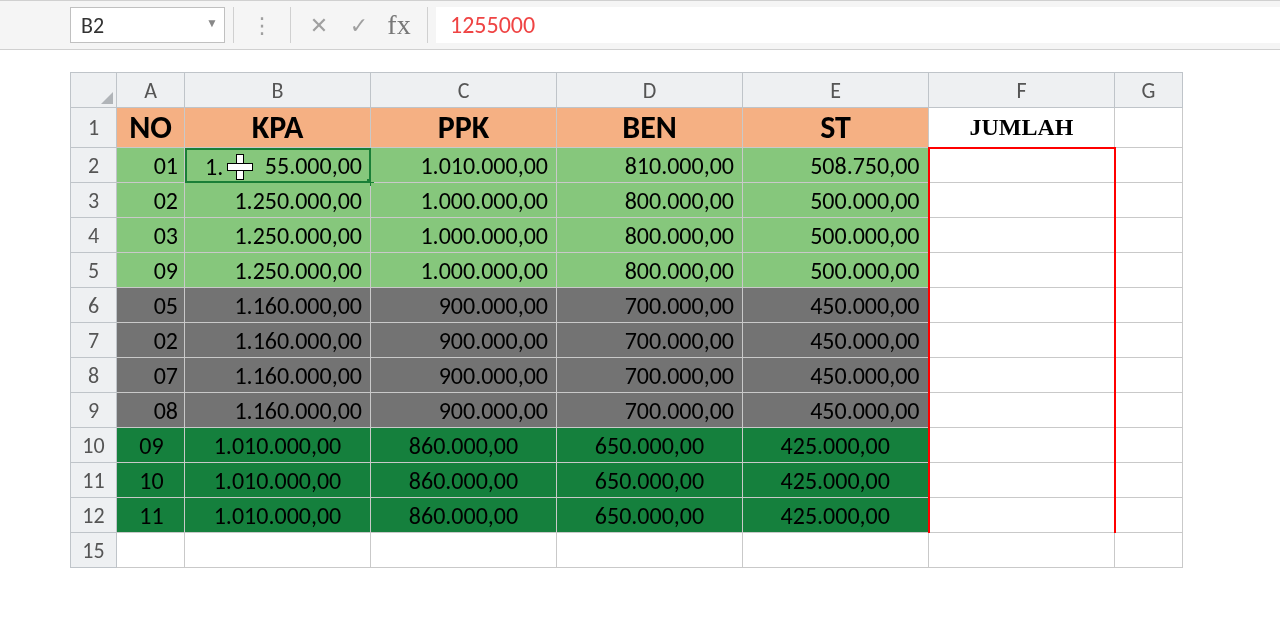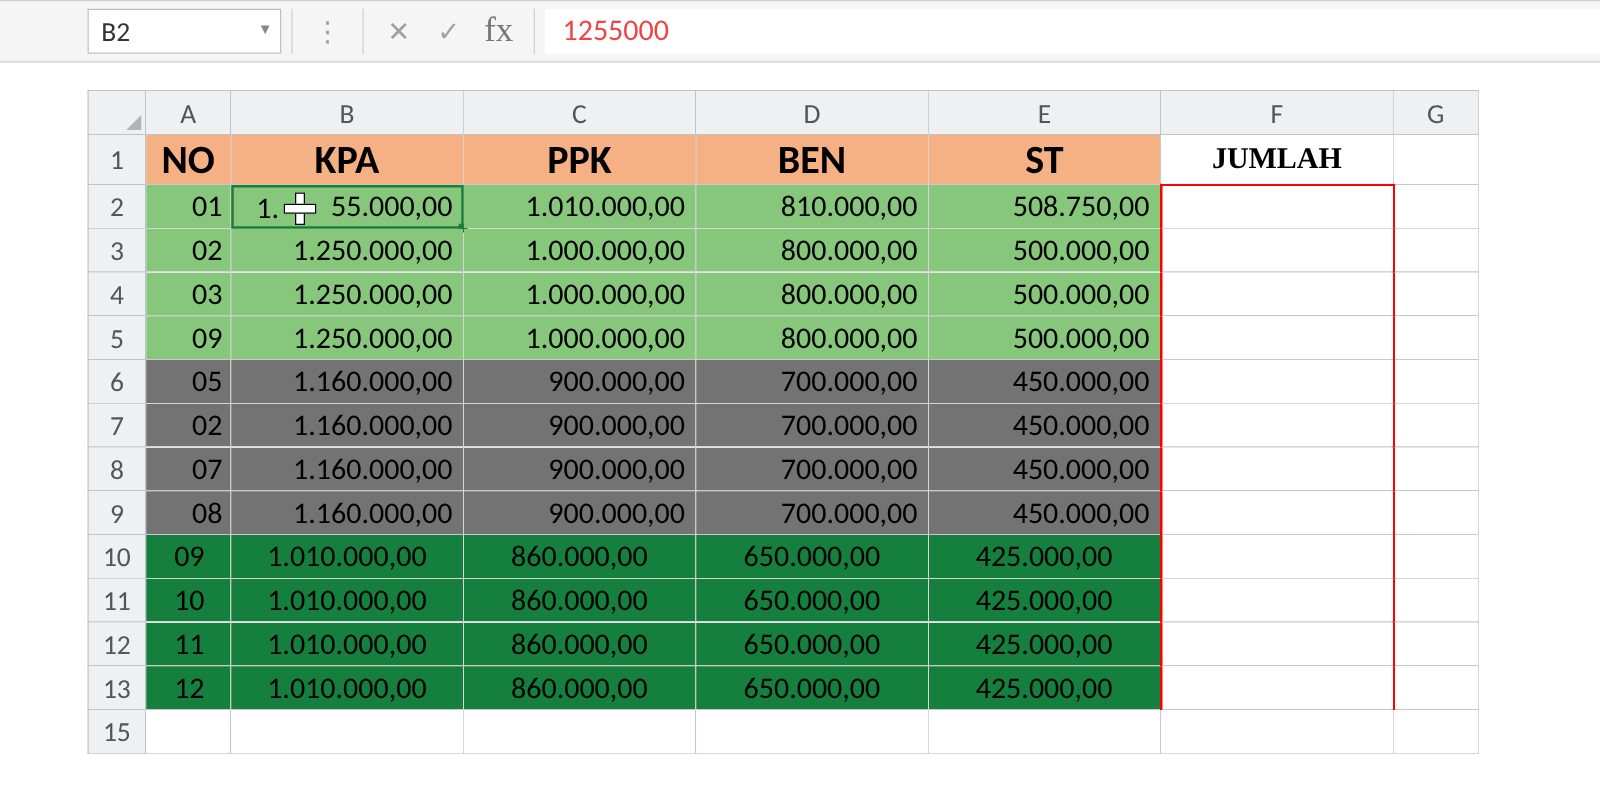"13" tr { html: <tr> <td>13</td> <td>12</td> <td>1.010.000,00</td> <td>860.000,00</td> <td>650.000,00</td> <td>425.000,00</td> <td></td> <td></td> </tr> -> none }
